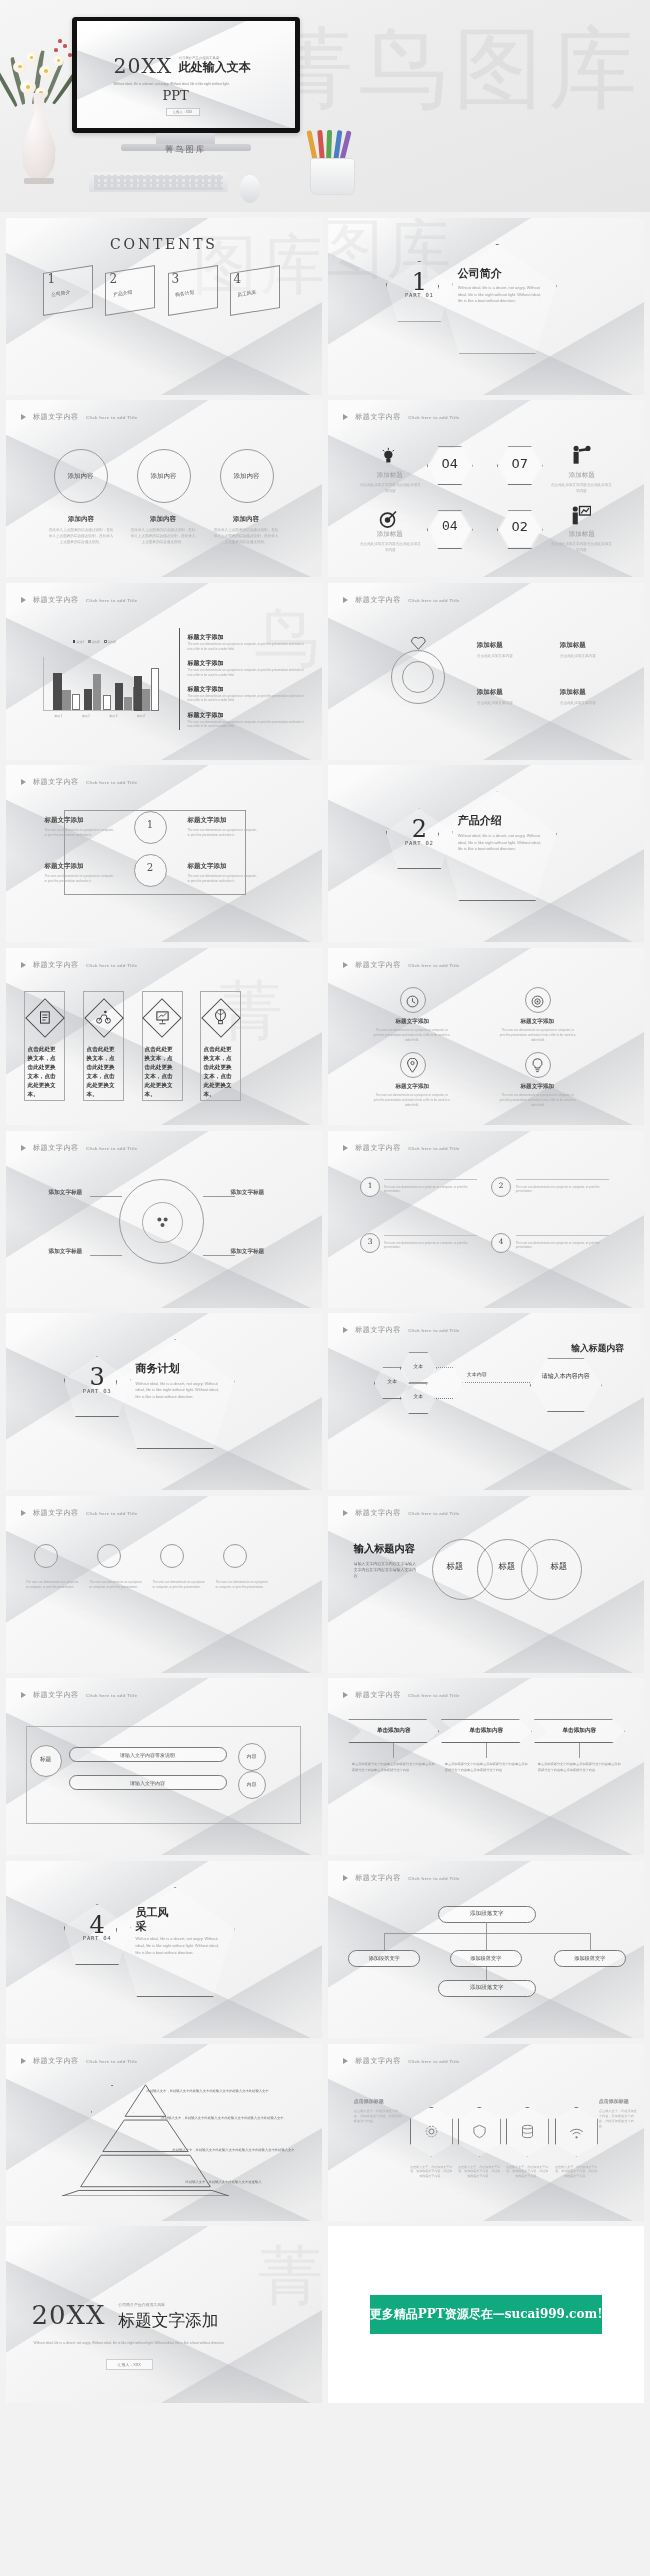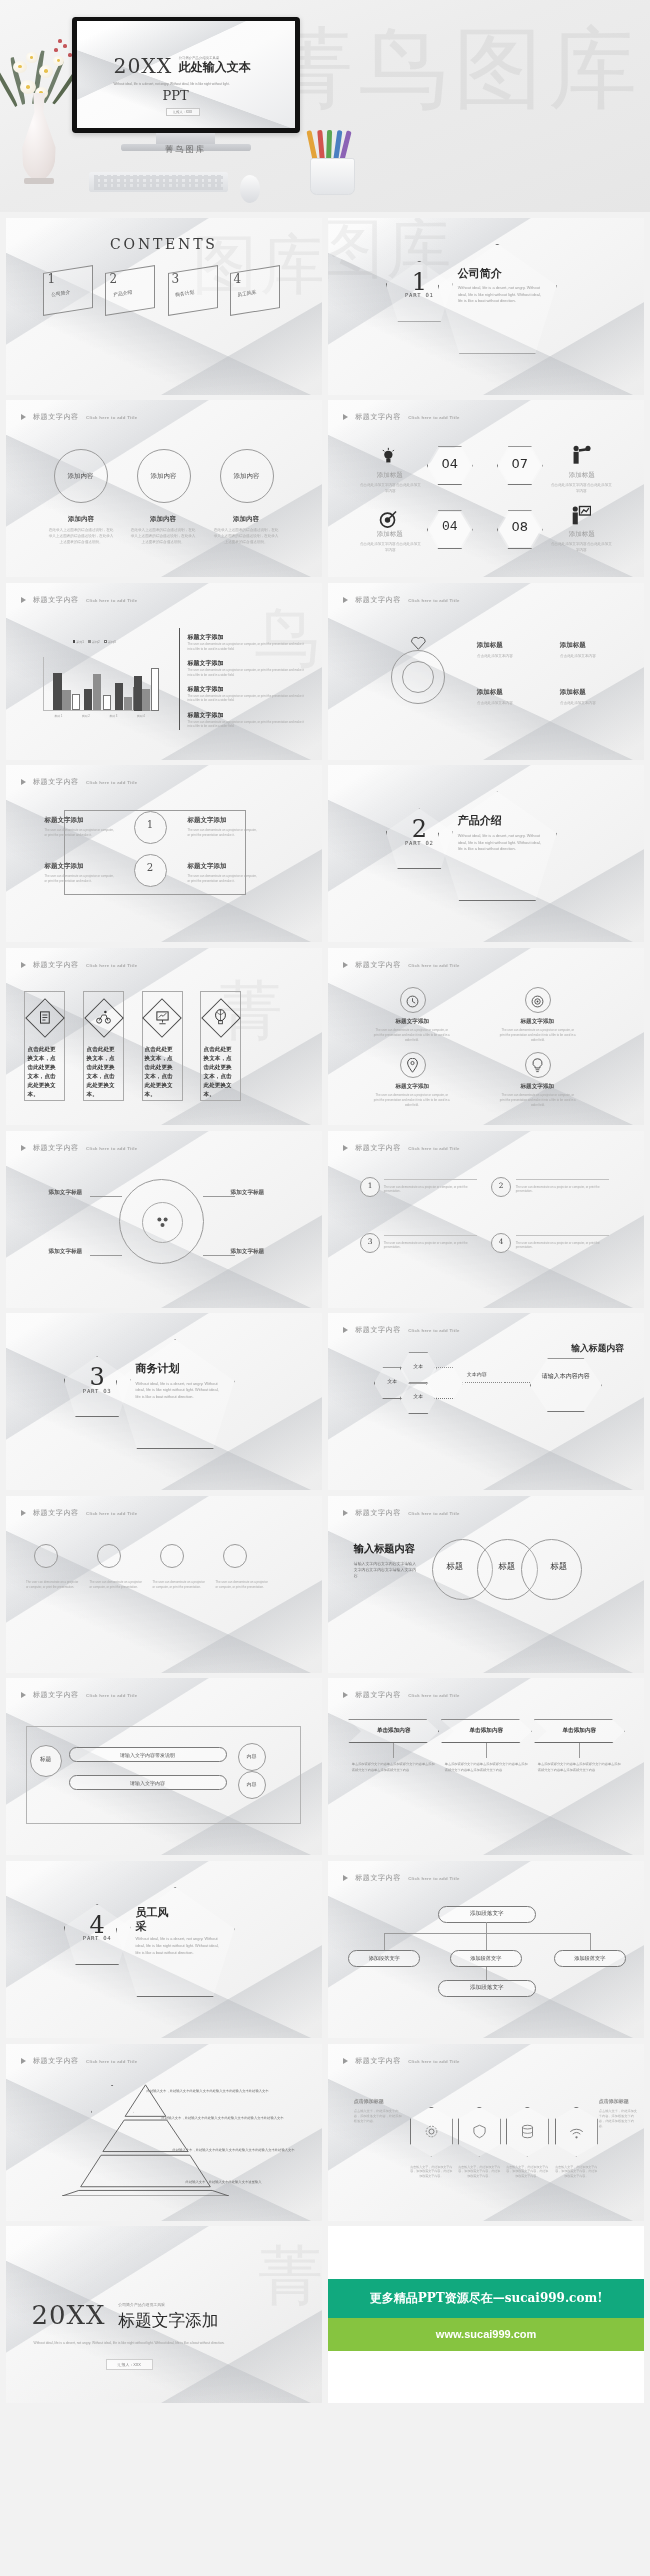"08" div { text: 08 -> 02 }
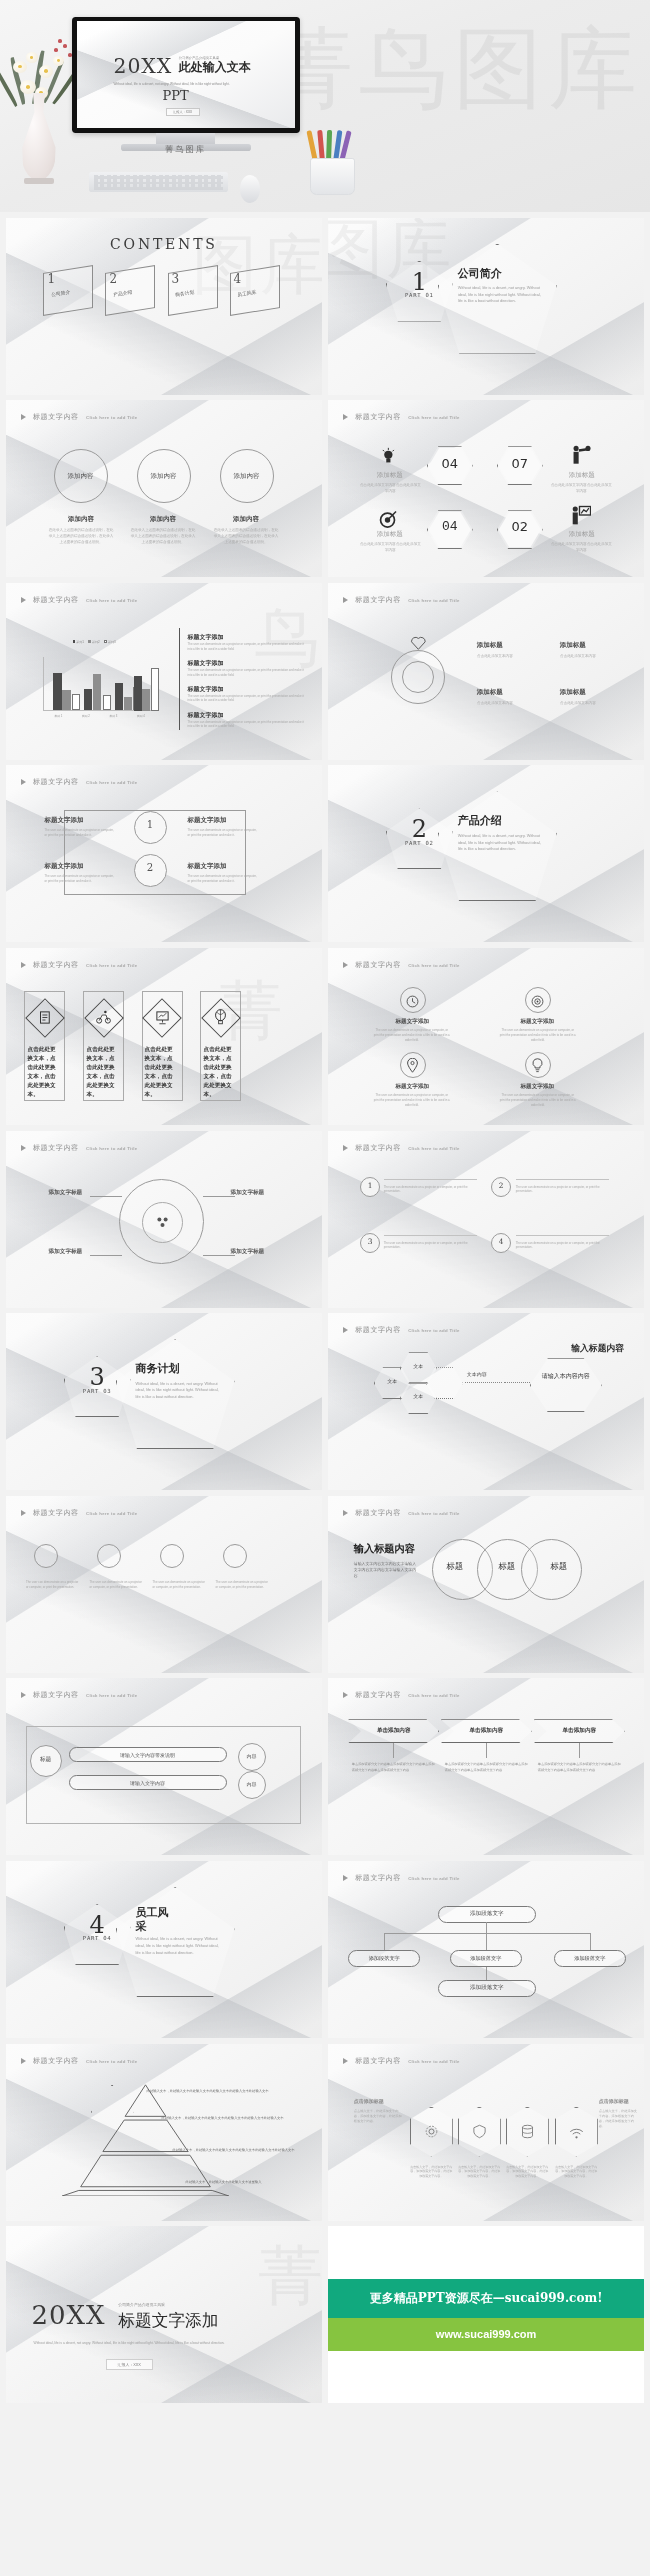"更多精品PPT资源尽在—sucai999.com!" .promo { align-items: none -> center }
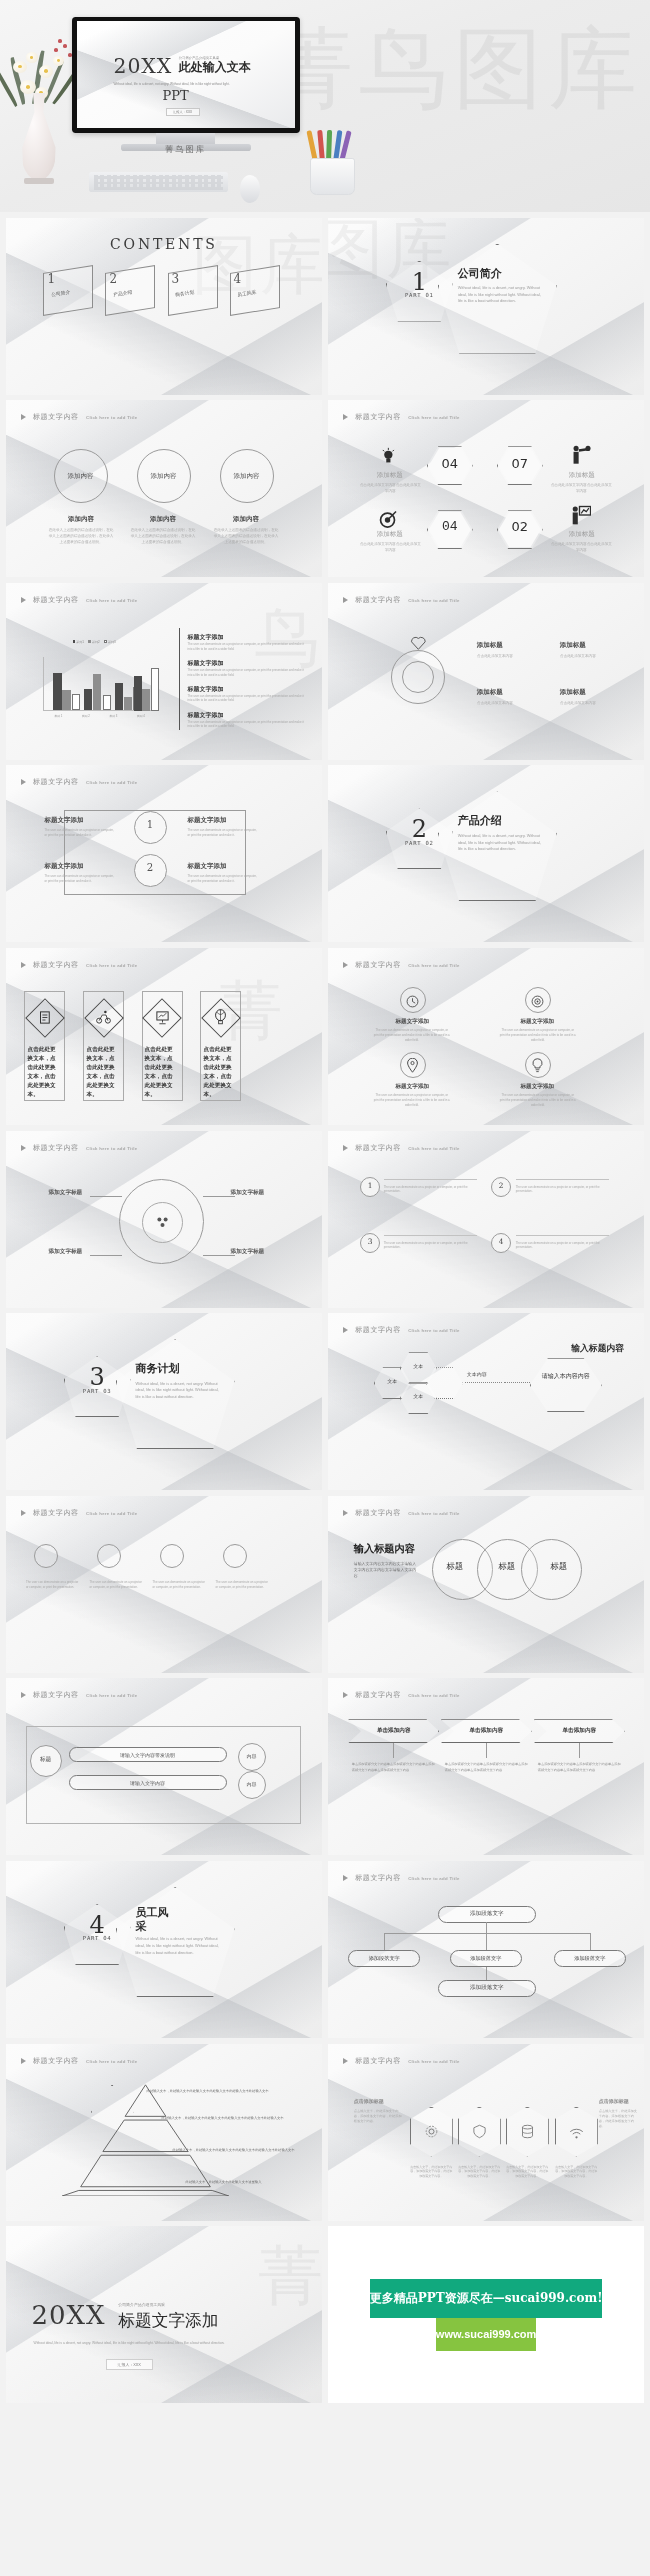"www.sucai999.com" div.promo-b { html: <div>www.sucai999.com</div> -> none }
